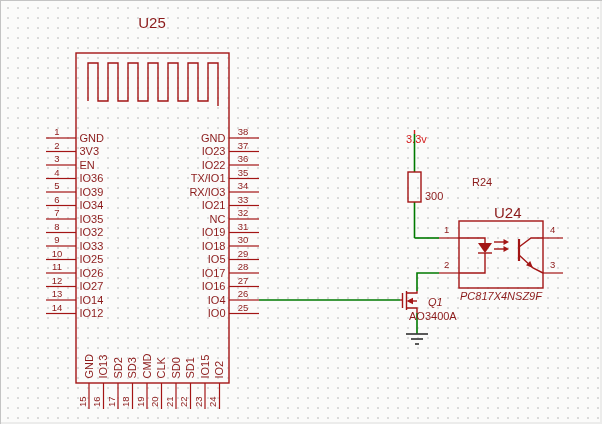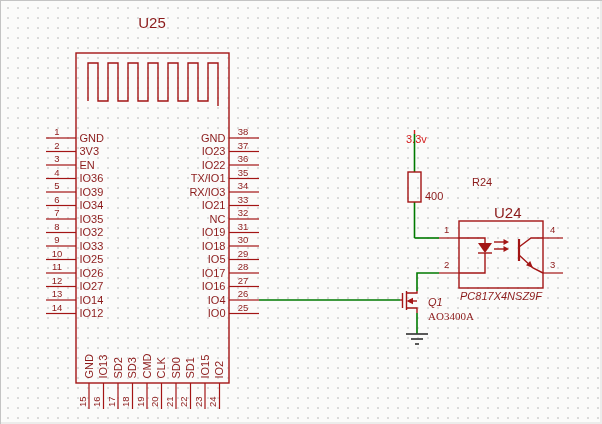"400" span.t { text: 400 -> 300 }
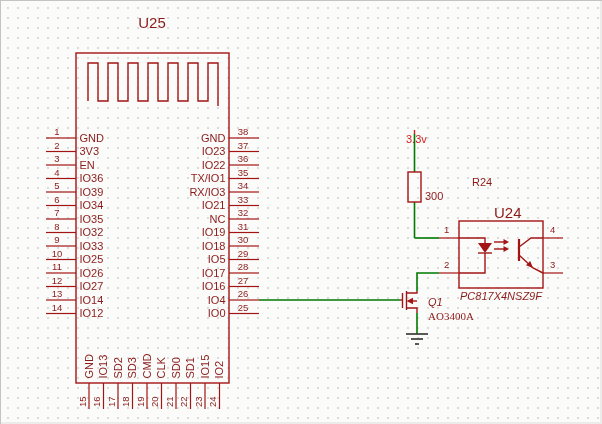"AO3400A" span.t { font-family: Liberation Serif, serif -> none; left: 427px -> 408px }
